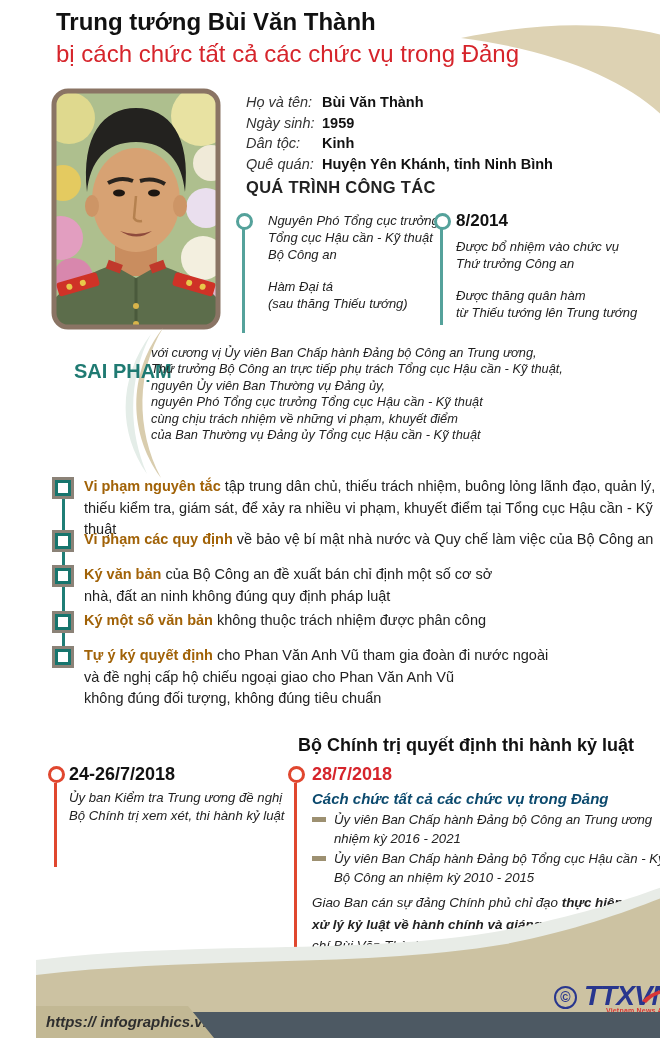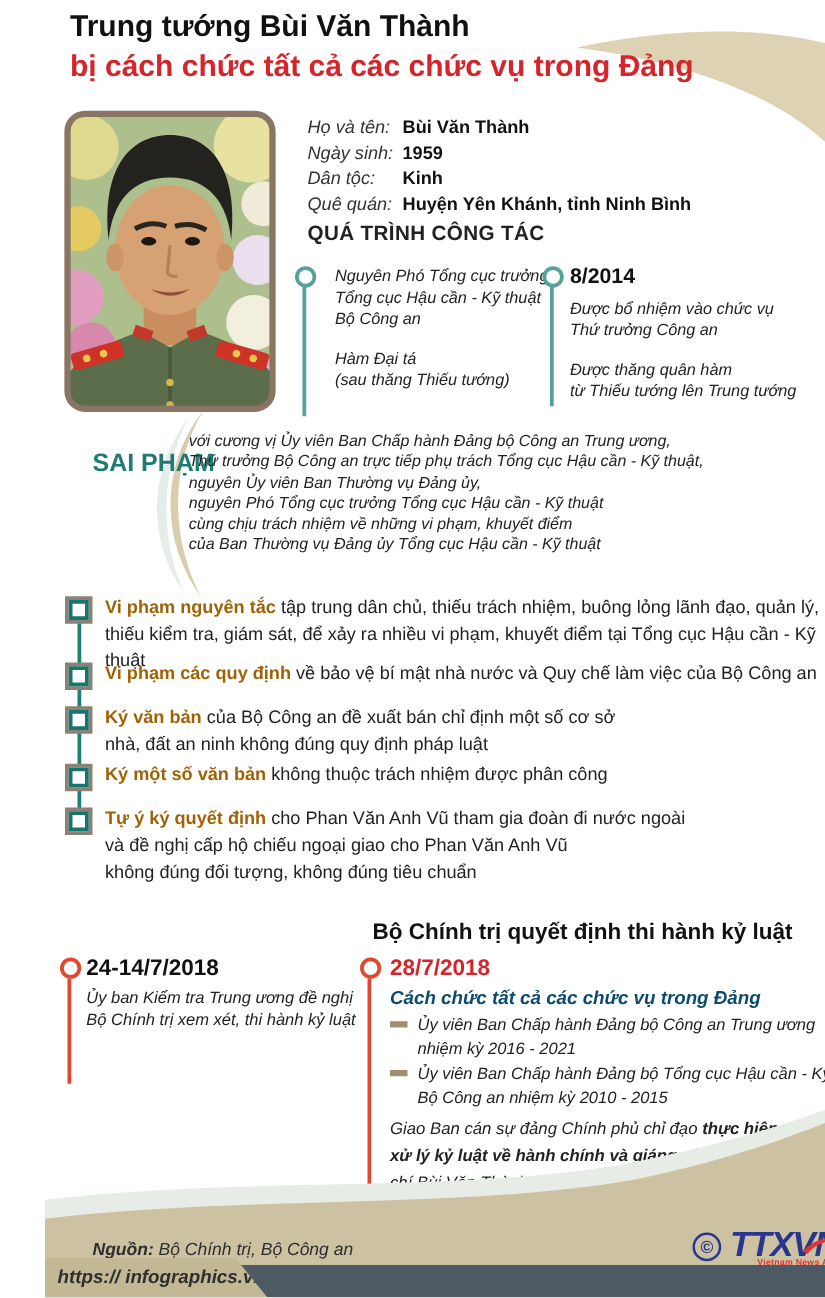"bị cách chức tất cả" .title2 { font-weight: bold -> normal }
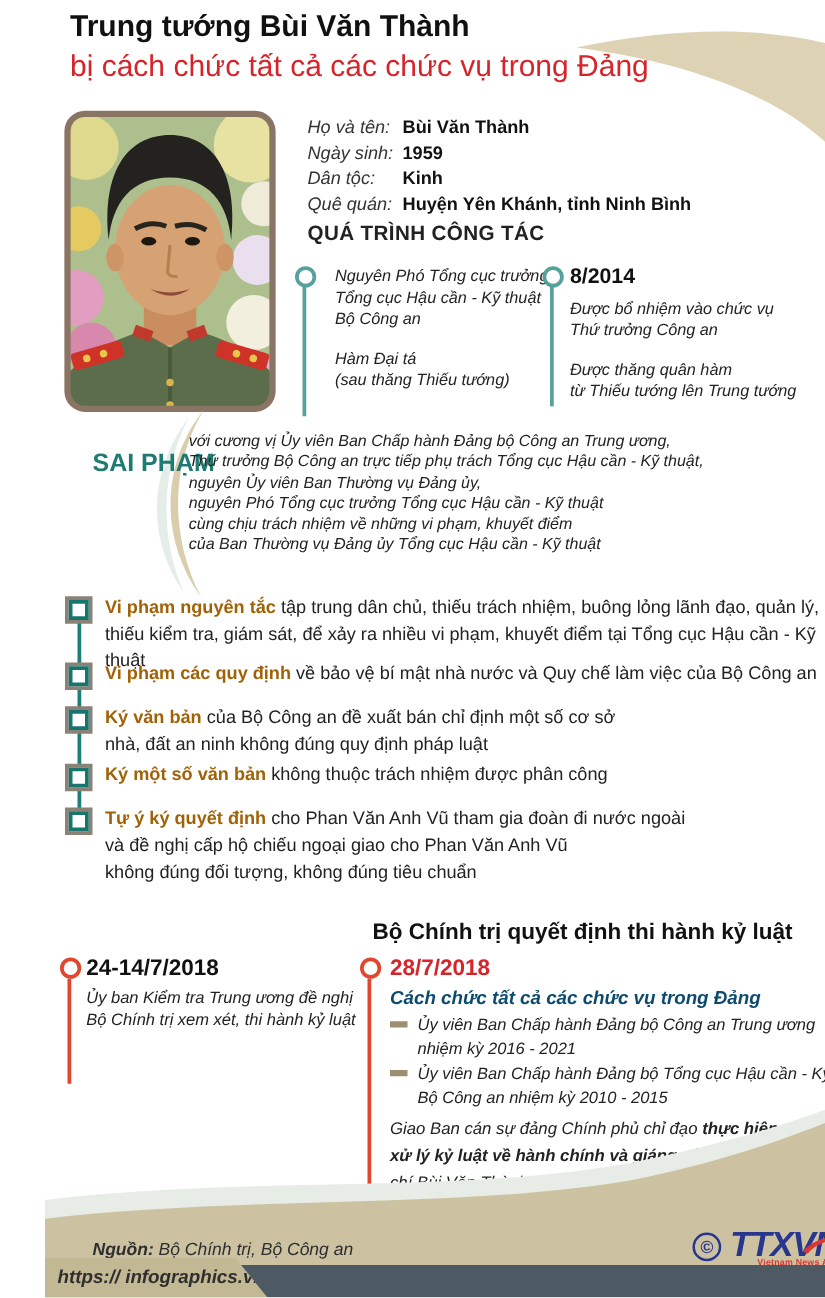"24-14/7/2018" div.abs { text: 24-14/7/2018 -> 24-26/7/2018 }
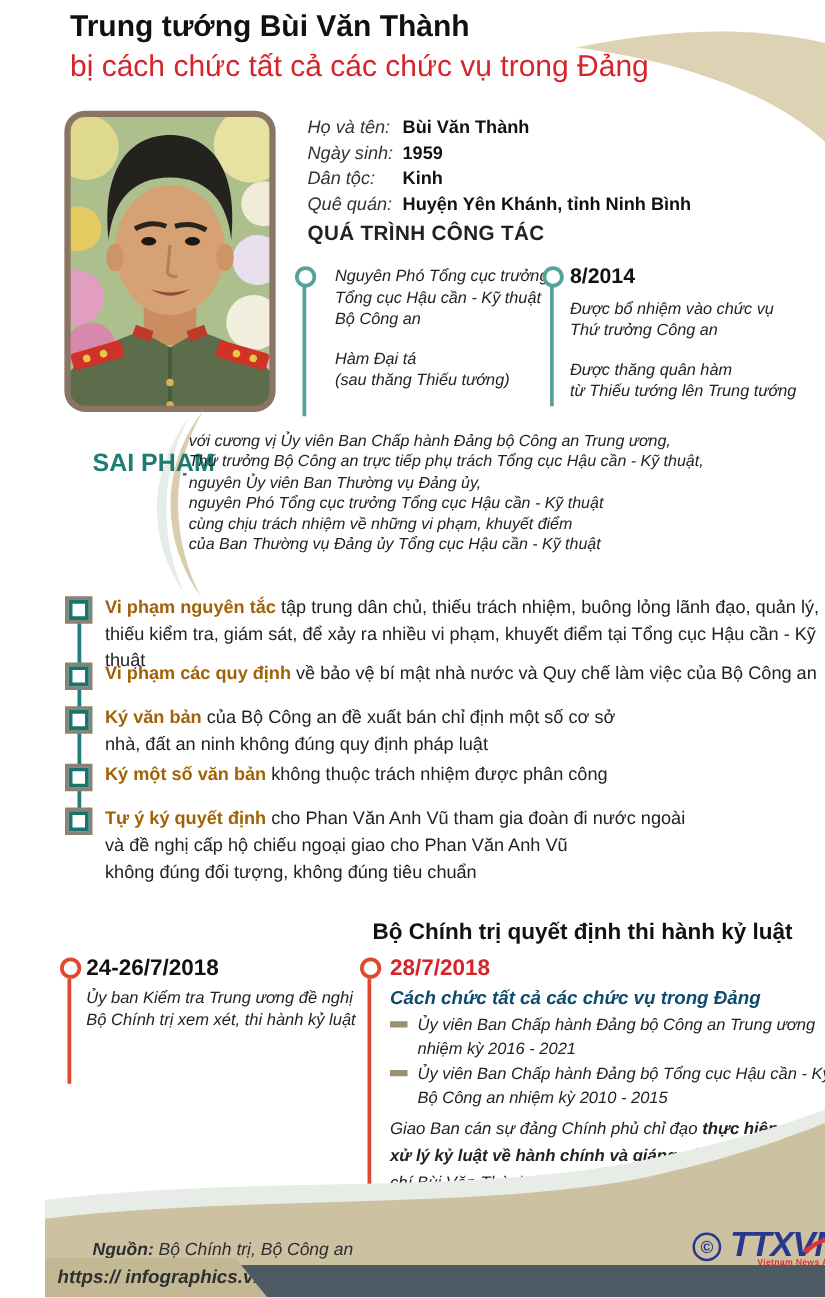"Nguồn: Bộ Chính trị, Bộ" div.abs { html: <div> <span>Nguồn:</span><span> Bộ Chính trị, Bộ Công an</span> </div> -> none }
